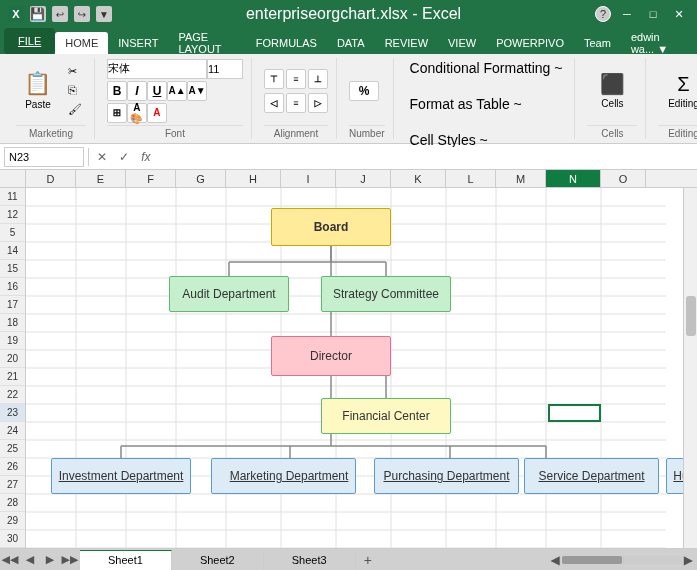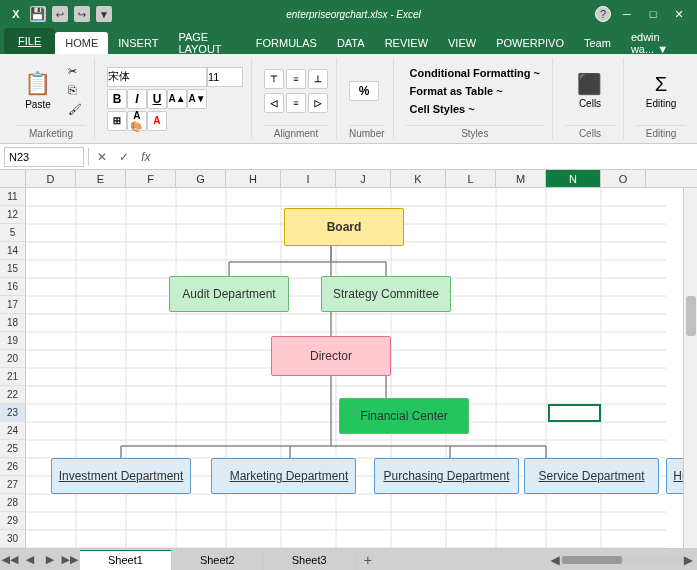"enterpriseorgchart.xlsx - Excel" .title-center { font-size: 10px -> 16px; font-style: italic -> none }
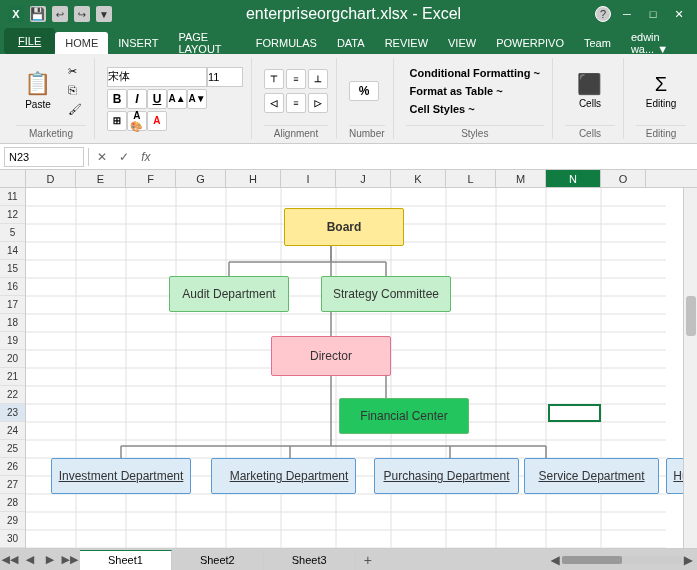"Conditional Formatting ~" .styles-column { font-size: 11px -> 14px; font-weight: bold -> none; gap: 2px -> 16px }
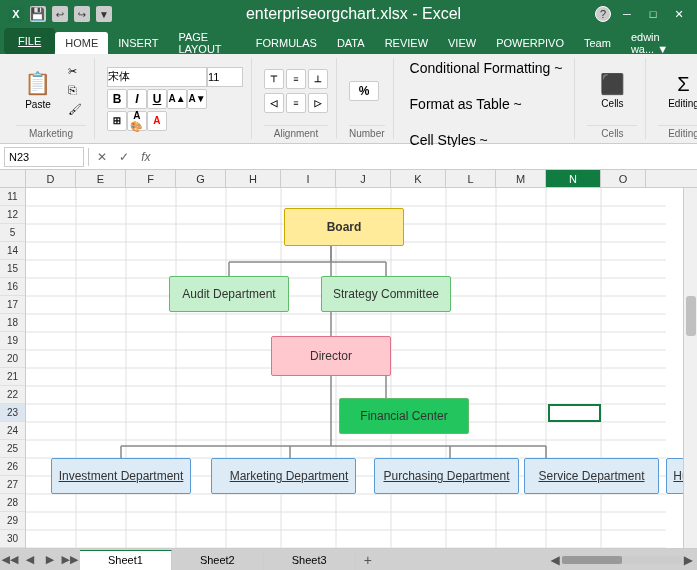"Font" div.ribbon-group-label { html: none -> <div>Font</div> }
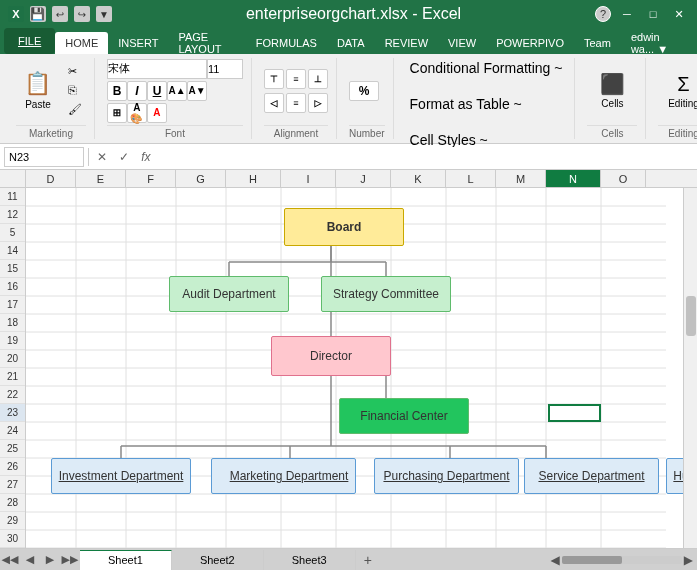"Board" div.org-box { left: 258px -> 245px }
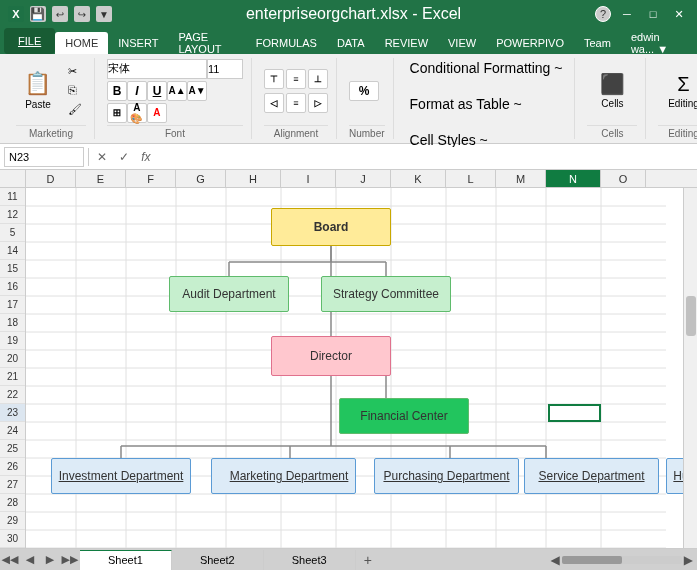"Financial Center" .org-box.teal { background: #22c55e -> #fef9c3; margin-left: 18px -> none }
